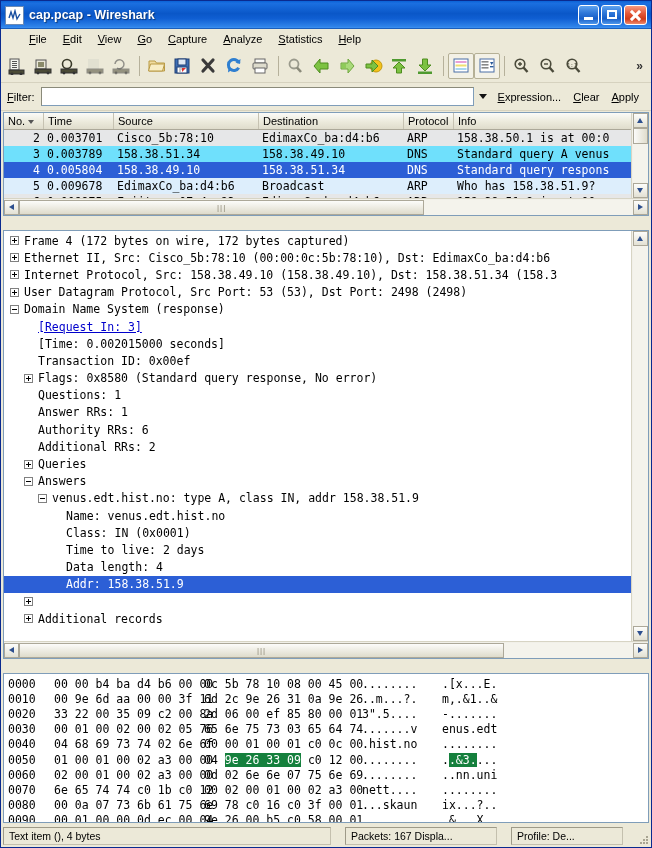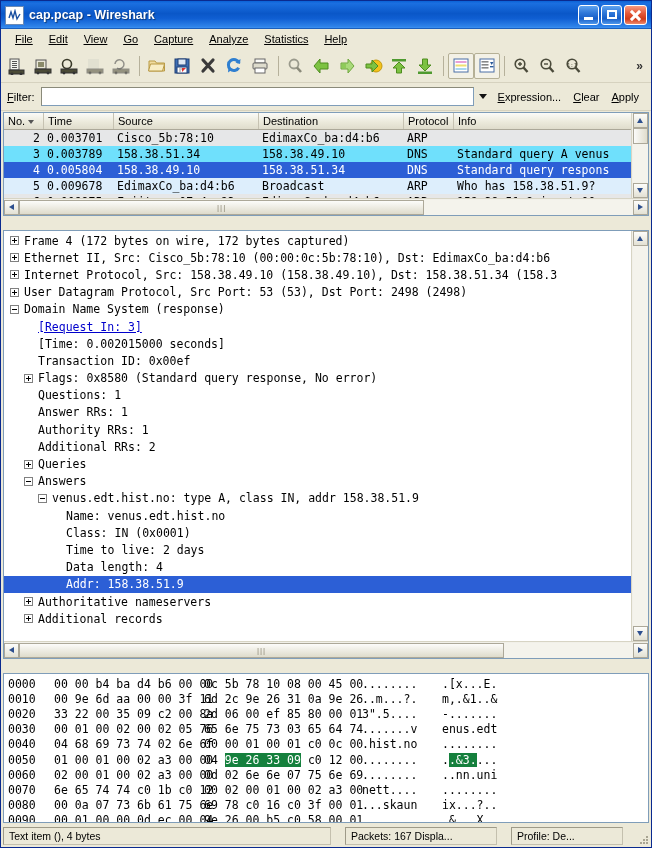"File" .menubar { padding-left: 6px -> 20px; text-decoration: underline -> none }
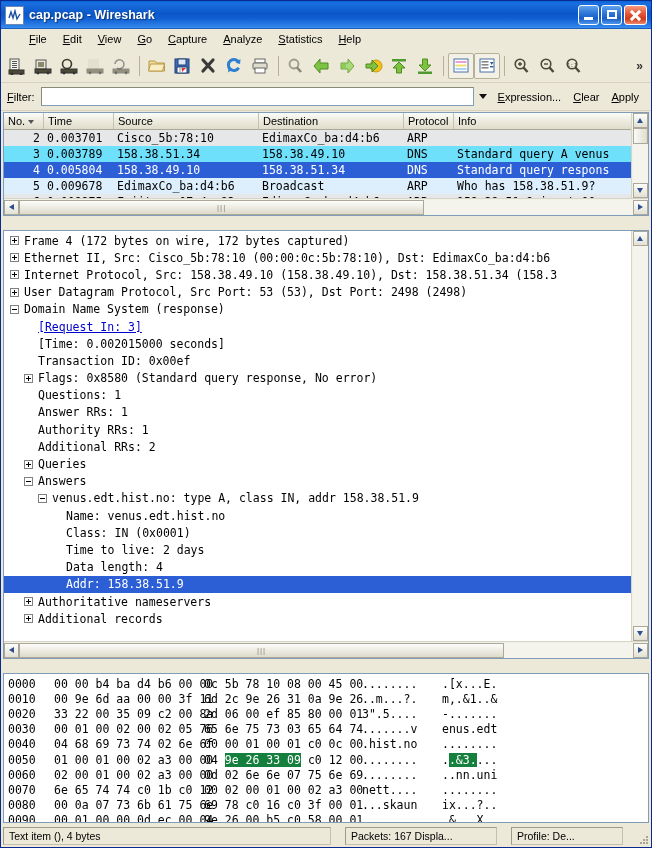"158.38.50.1 is at 00:0" div.cell { html: none -> <div>158.38.50.1 is at 00:0</div> }
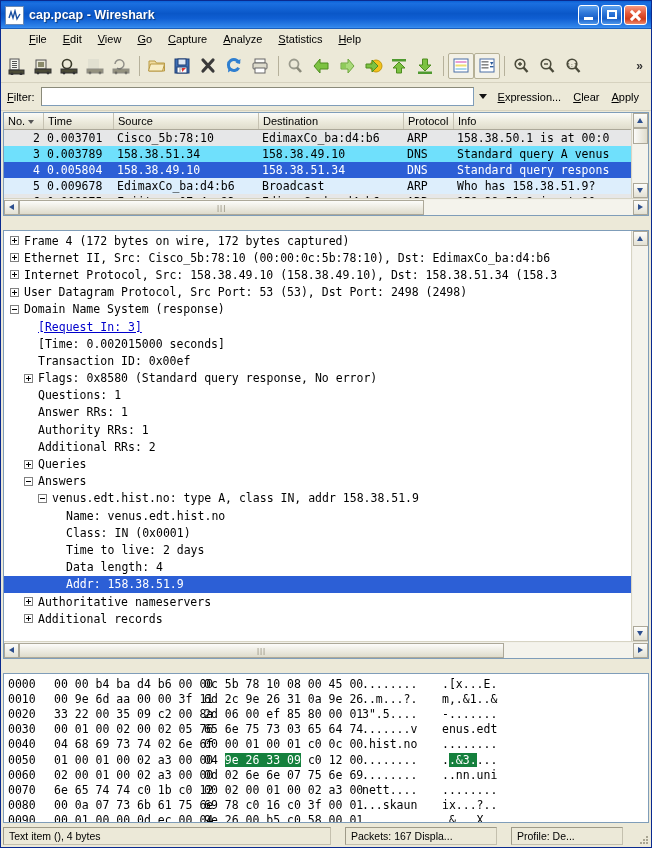"Authority RRs: 1" span.tlabel { text: 1 -> 6 }
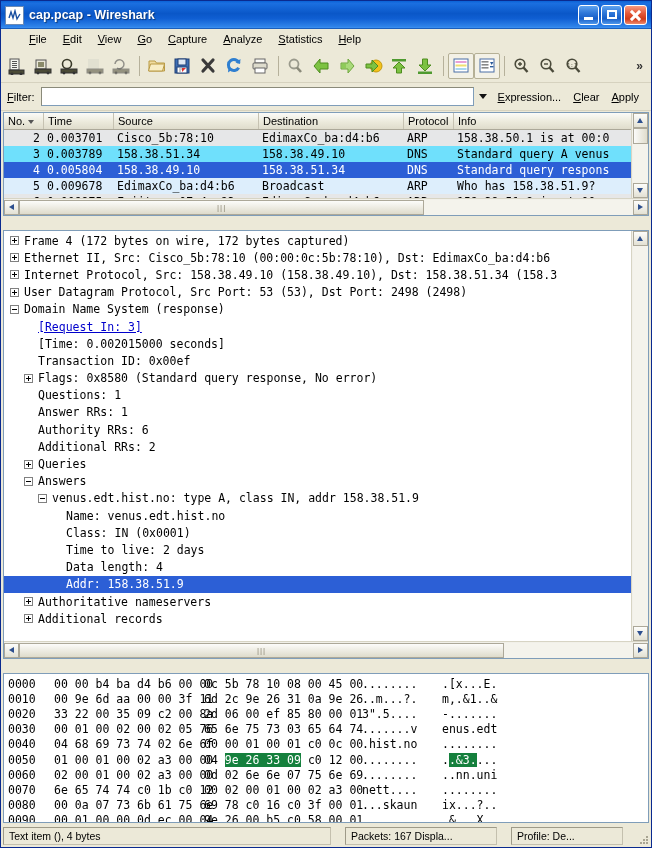"Authoritative nameservers" span.tlabel { html: <span>Authoritative nameservers</span> -> none }
